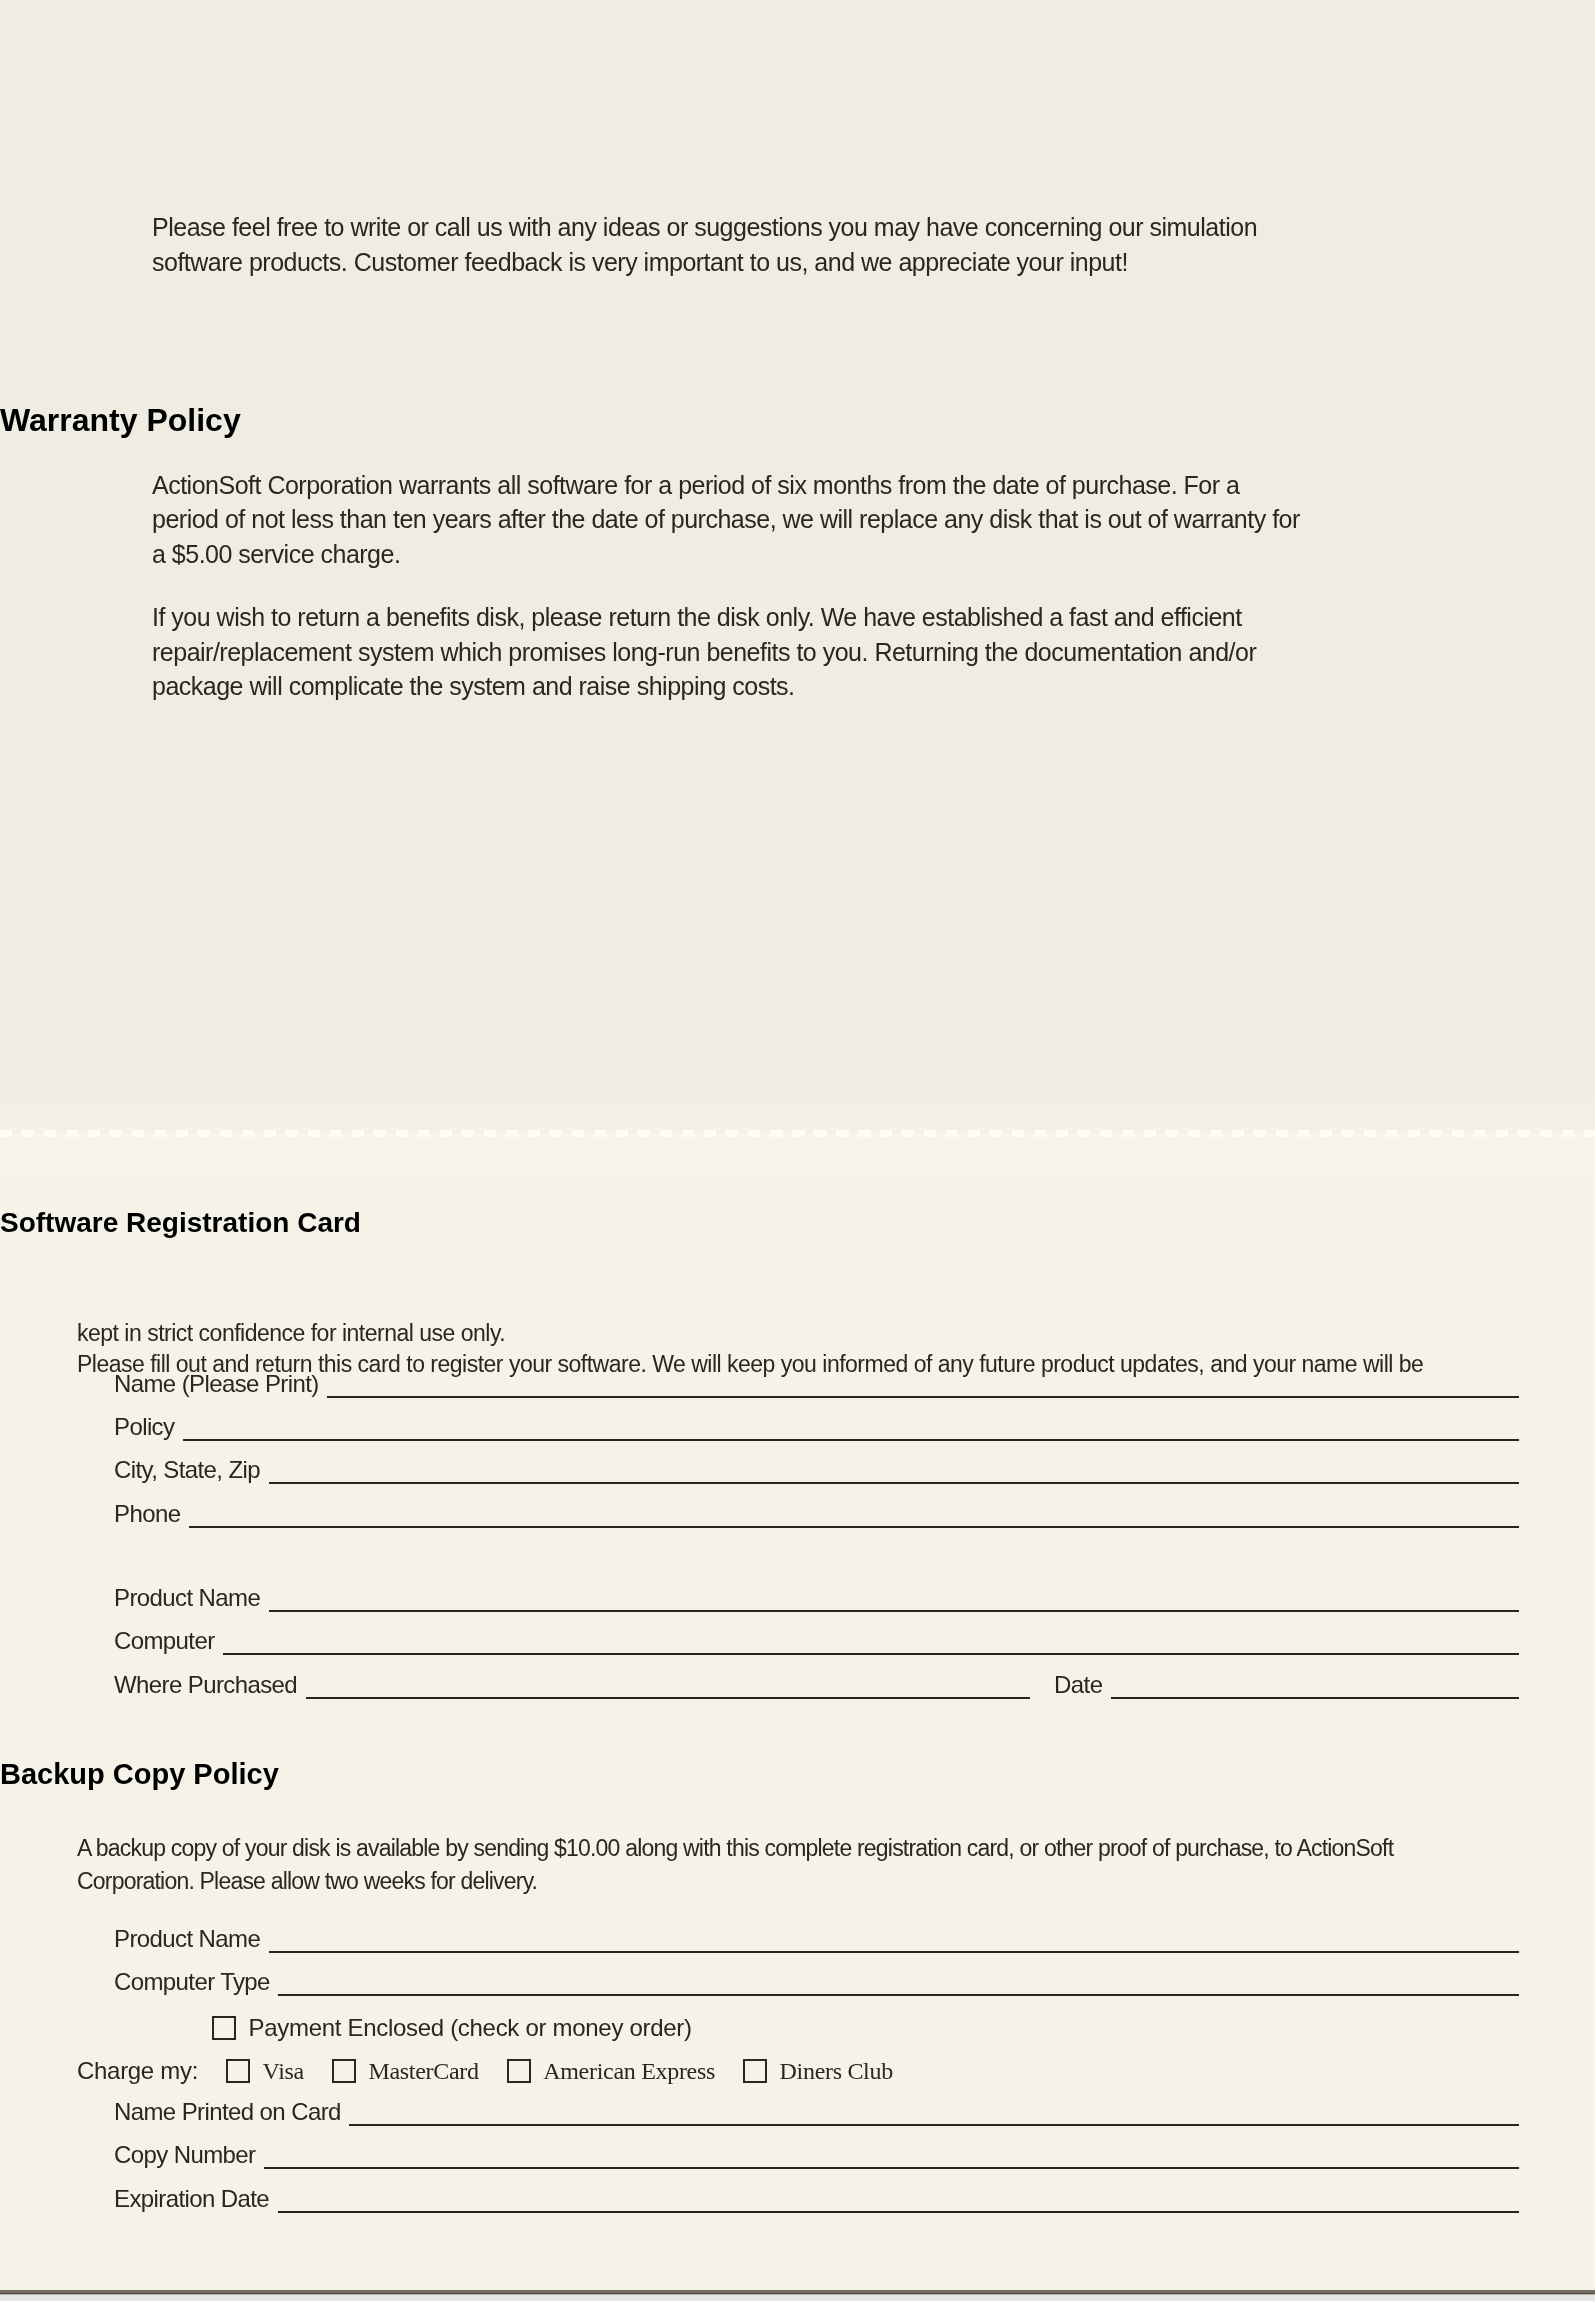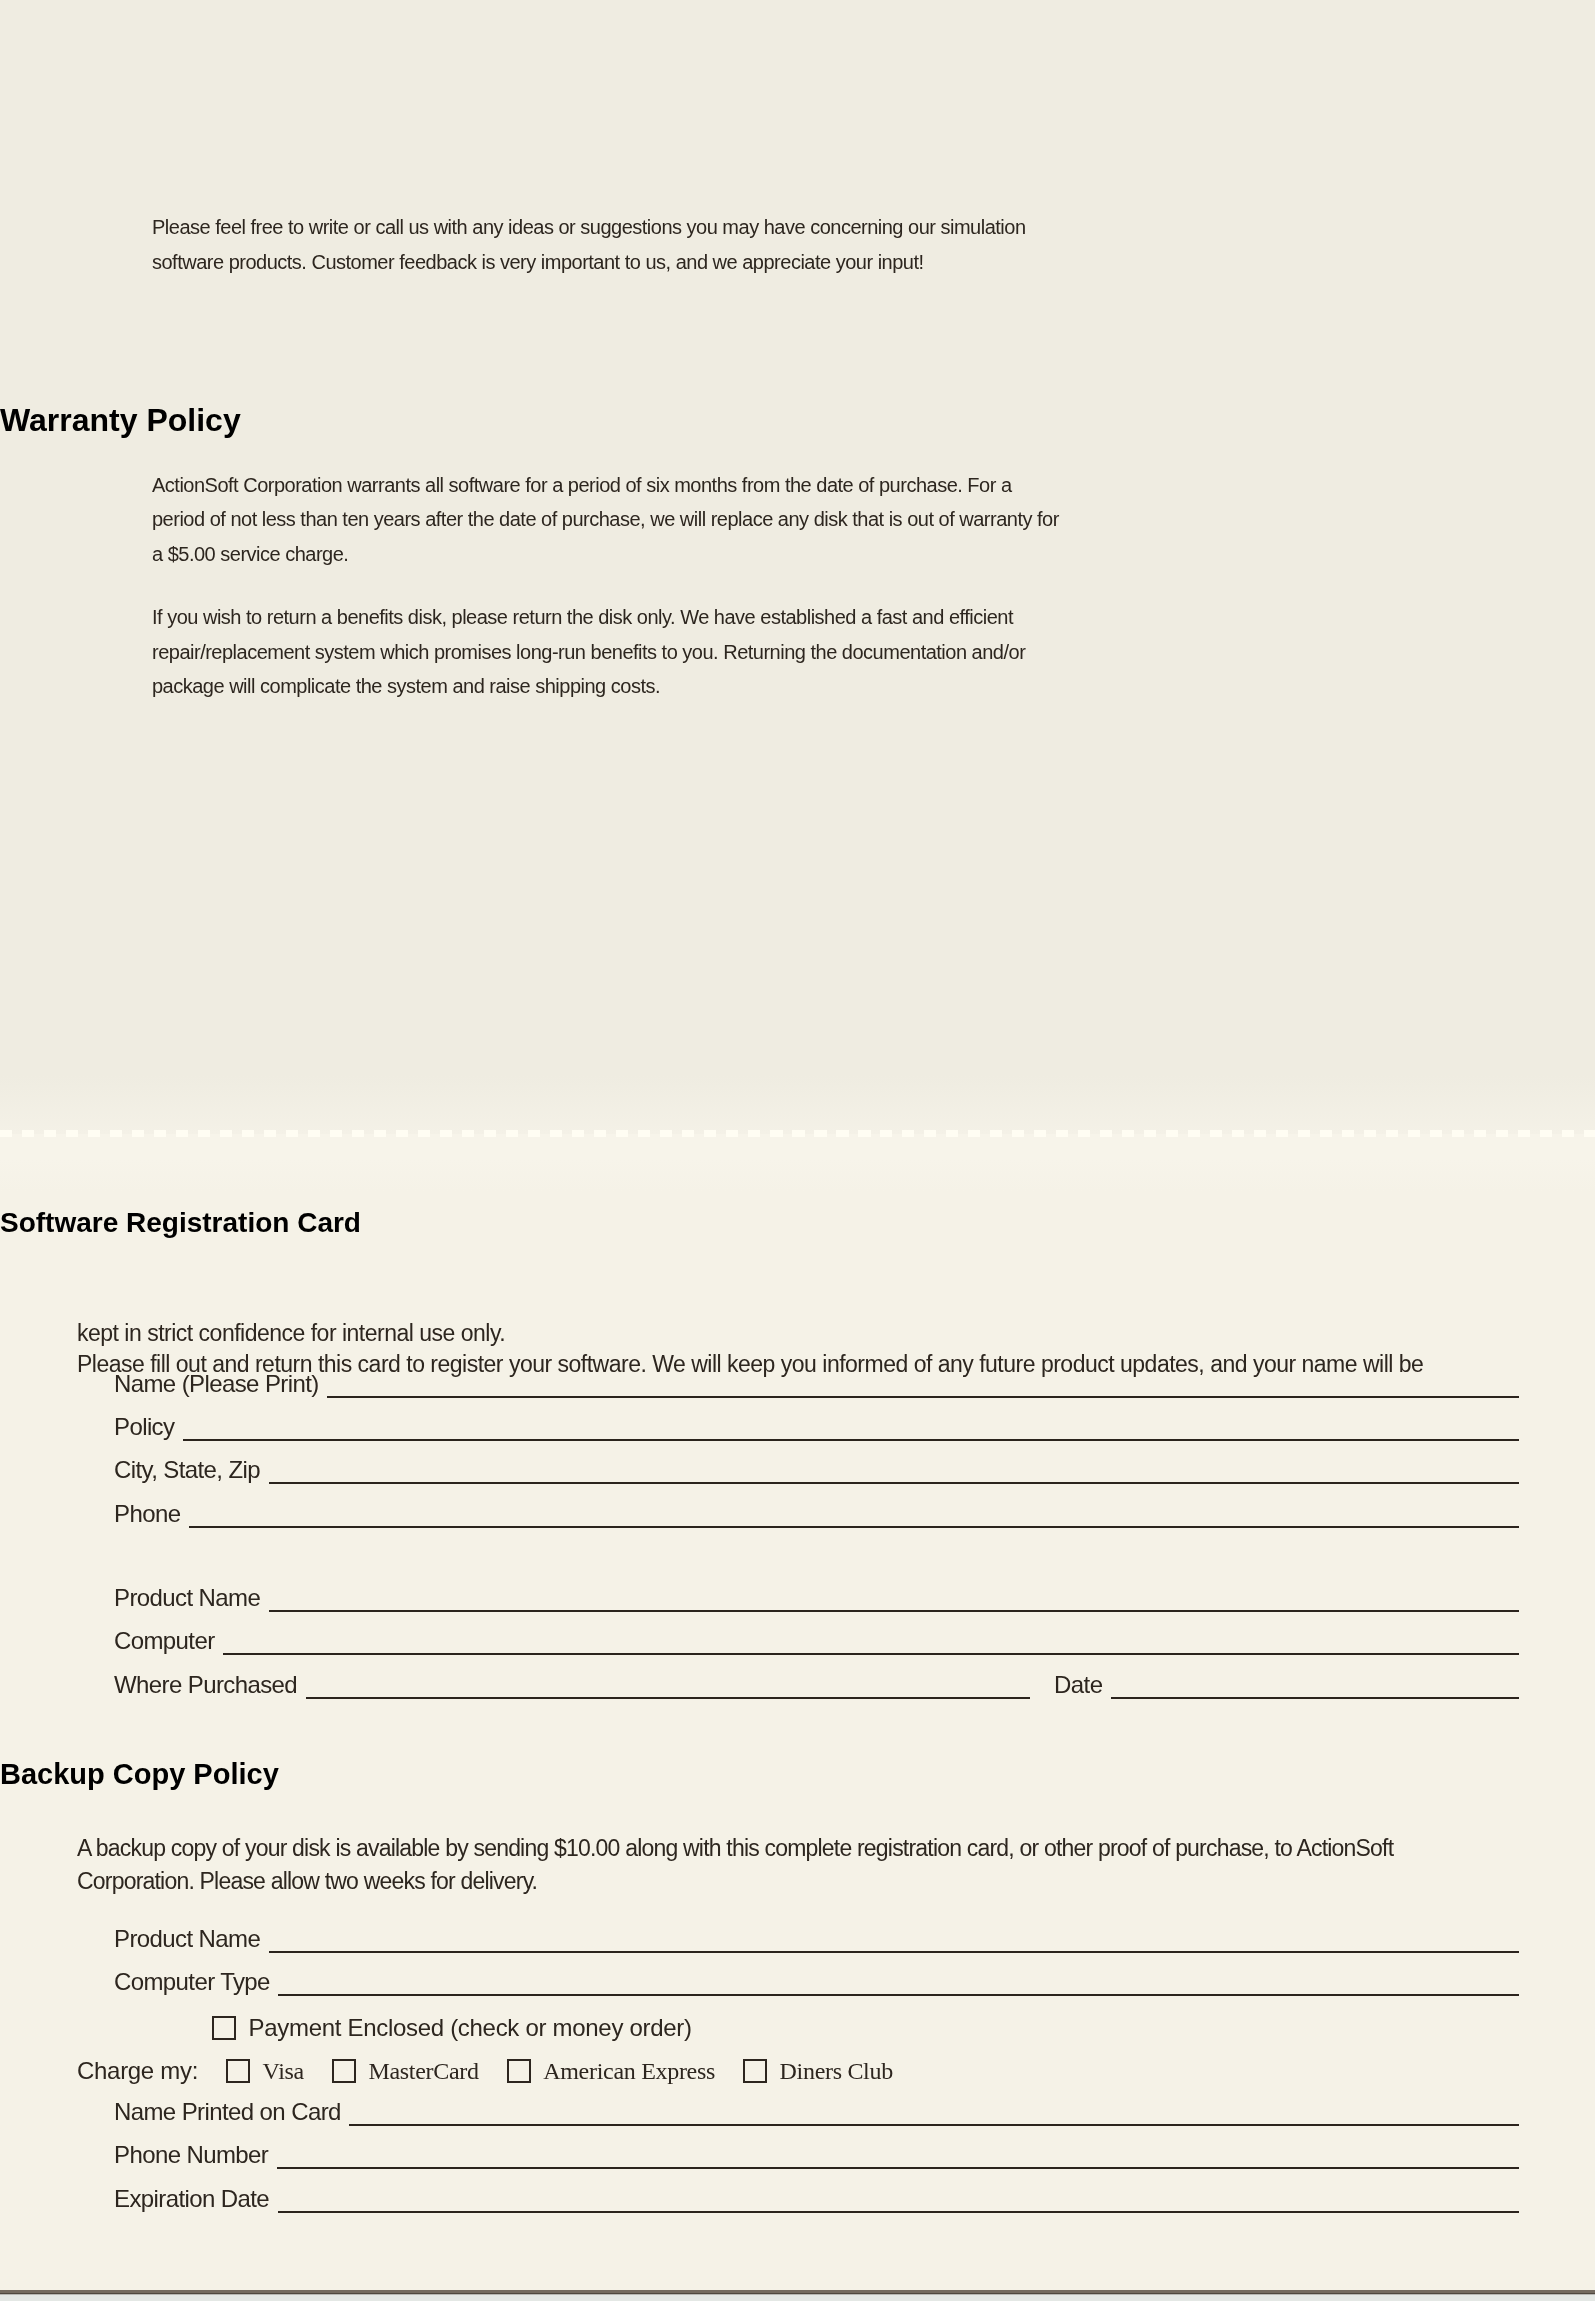"Please feel free to write" .tline { font-size: 20px -> 25px }
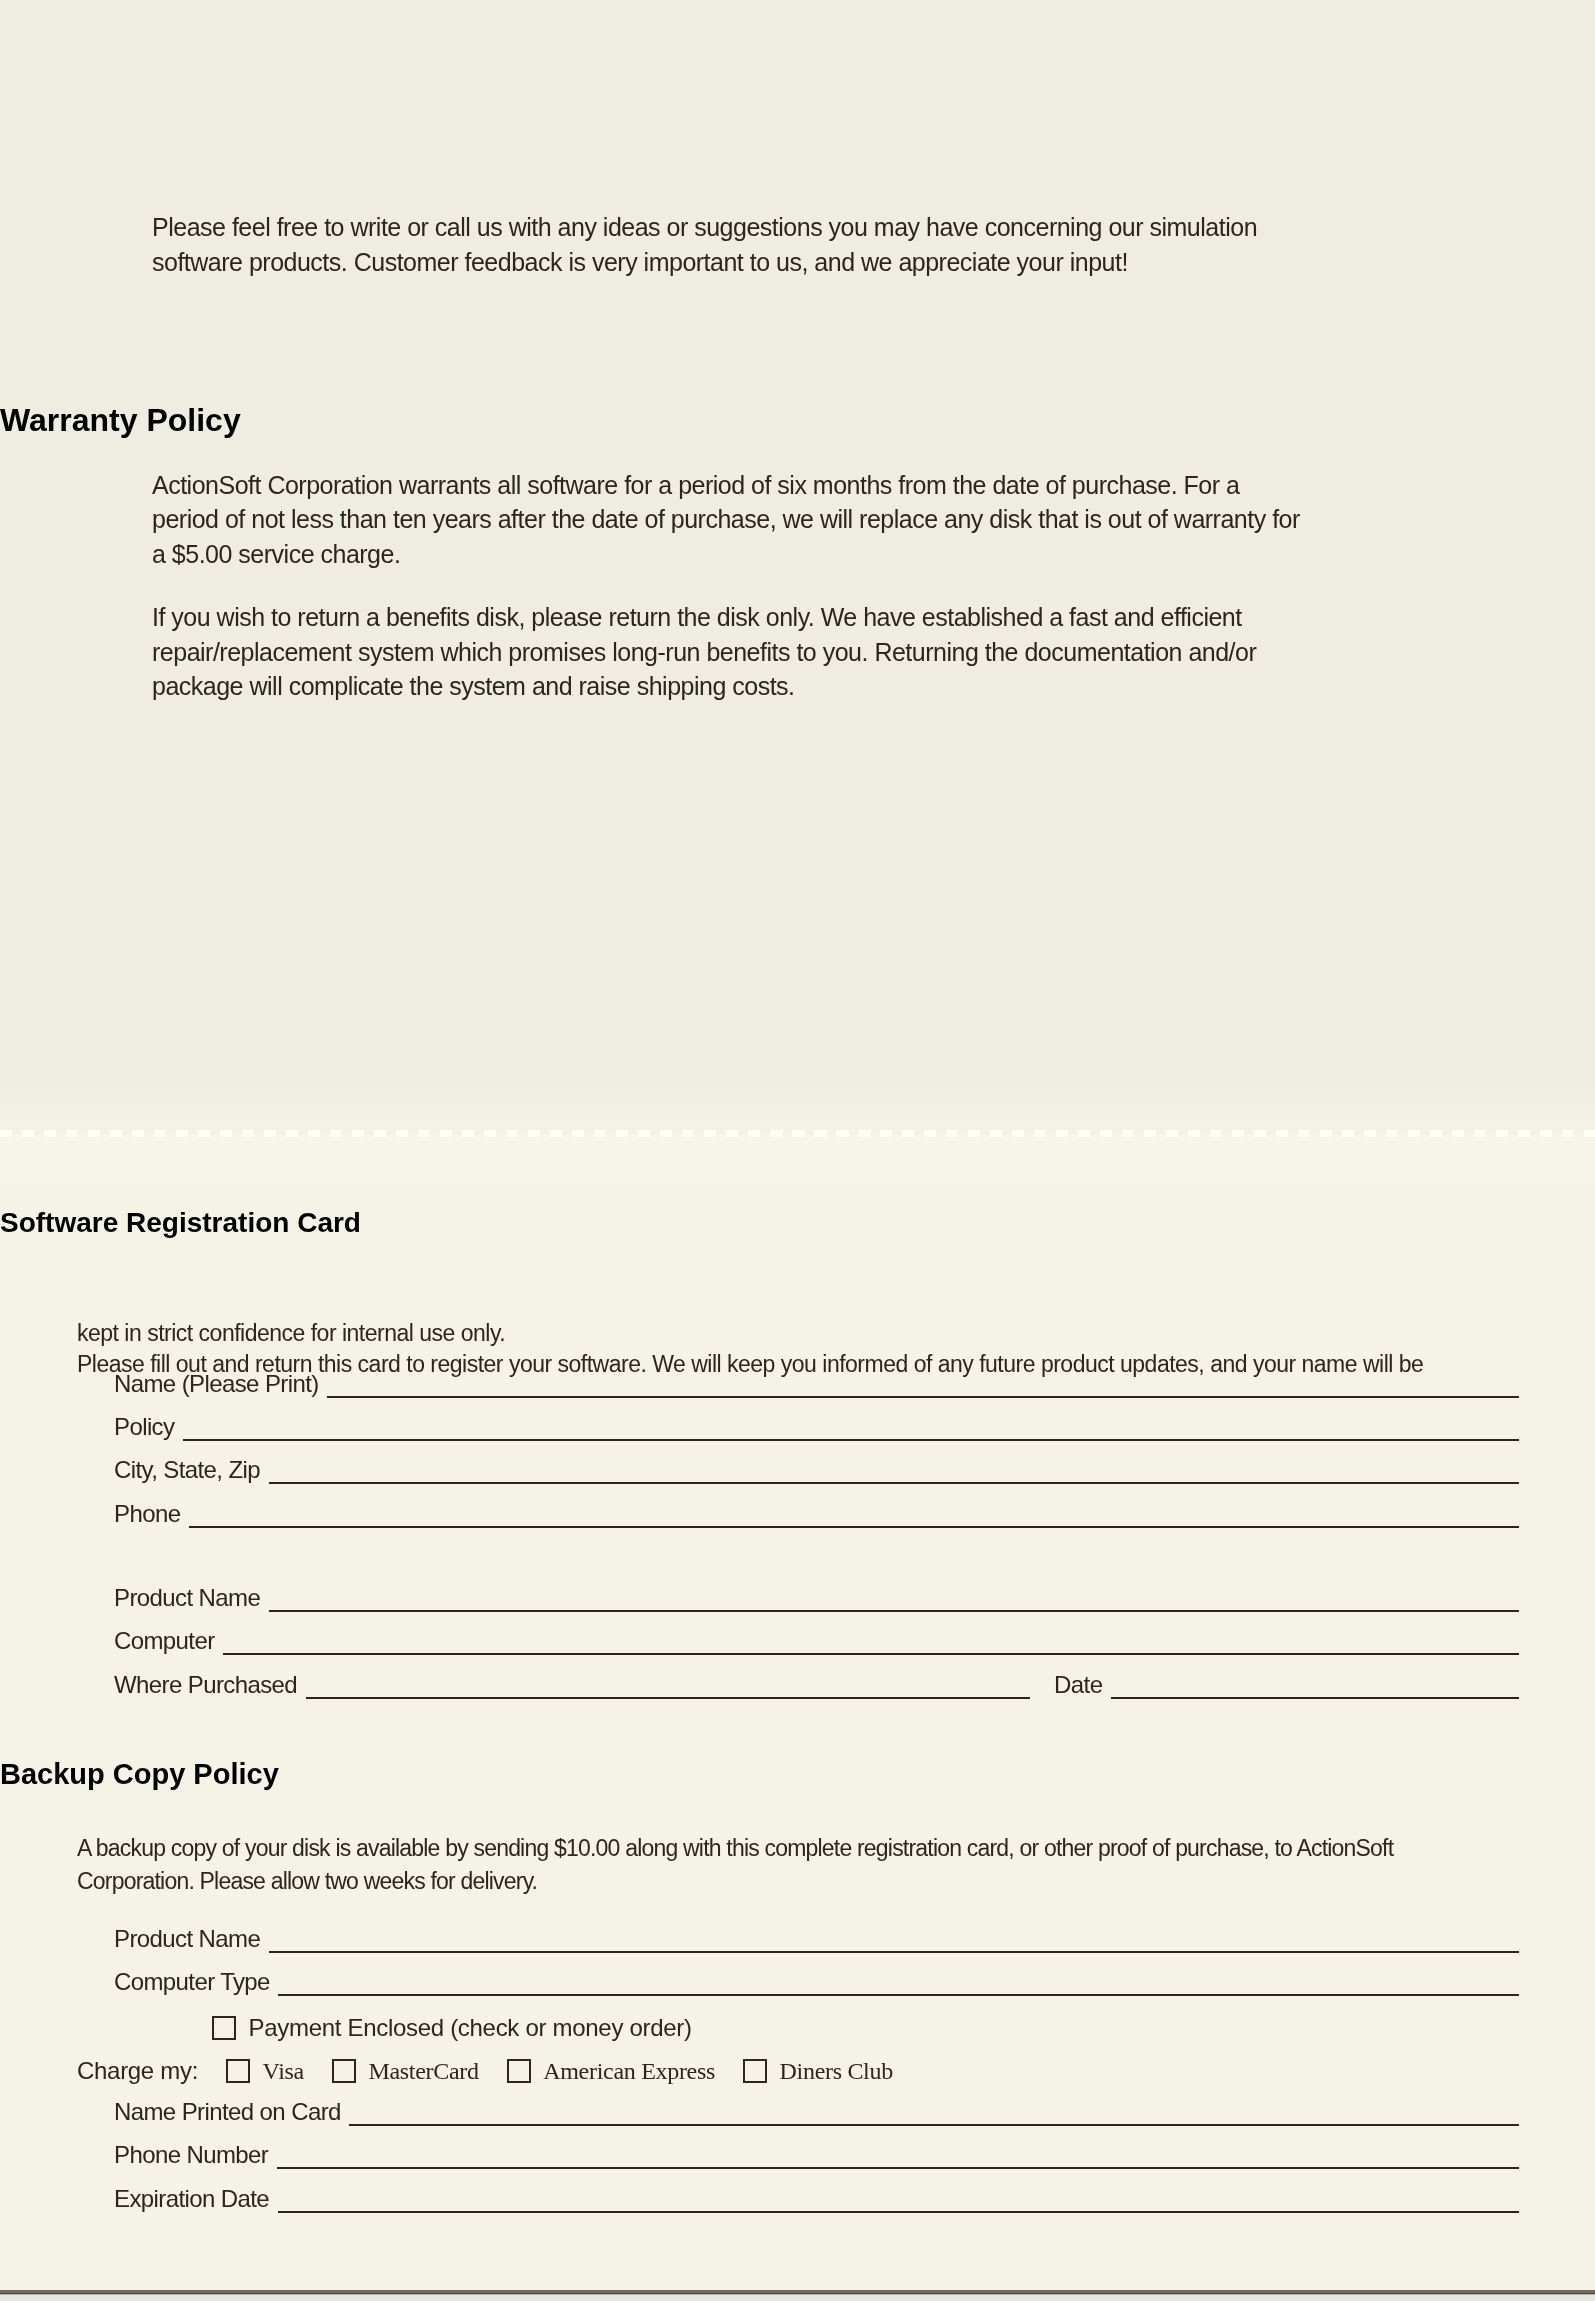"Phone Number" span.flabel { text: Phone -> Copy }
